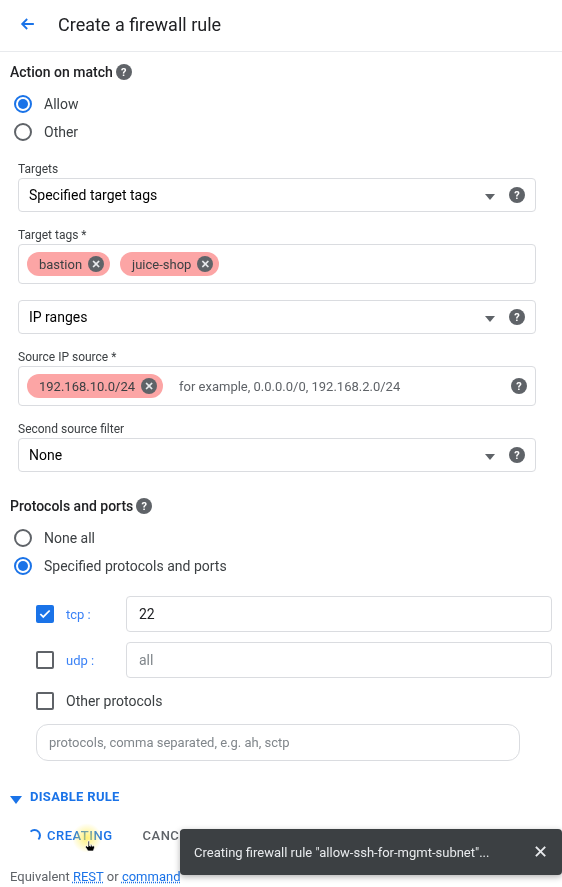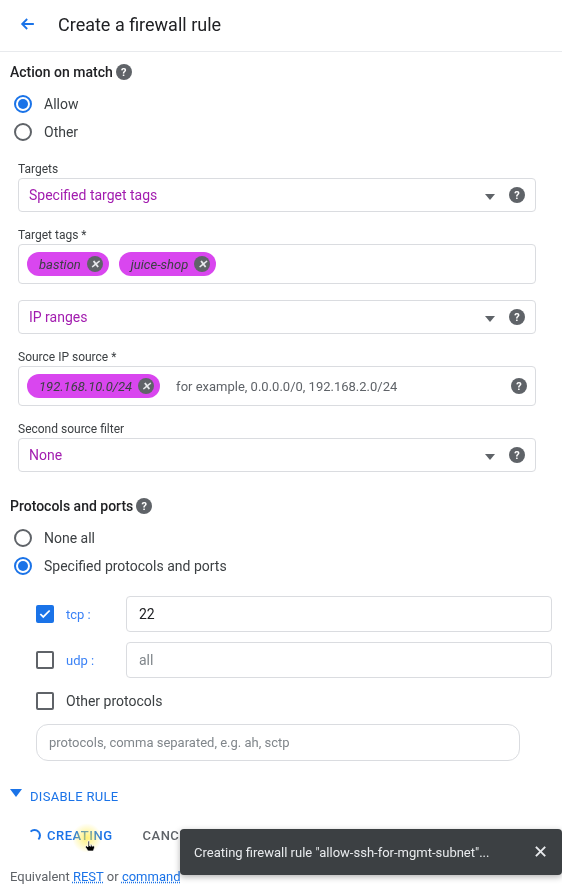"Specified target tags" .select-value { color: #a21caf -> #000000 }
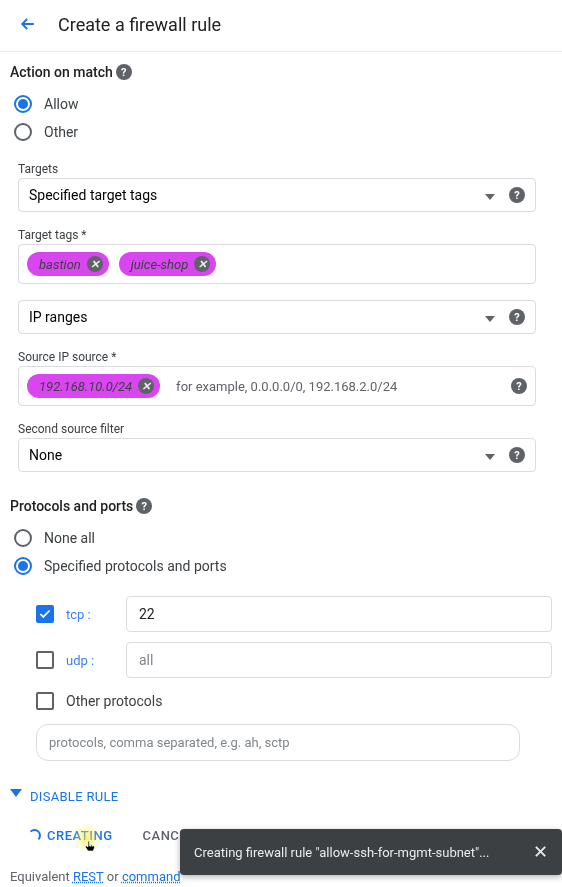"bastion" .chip { background: #d946ef -> #fca5a5; font-style: italic -> none }
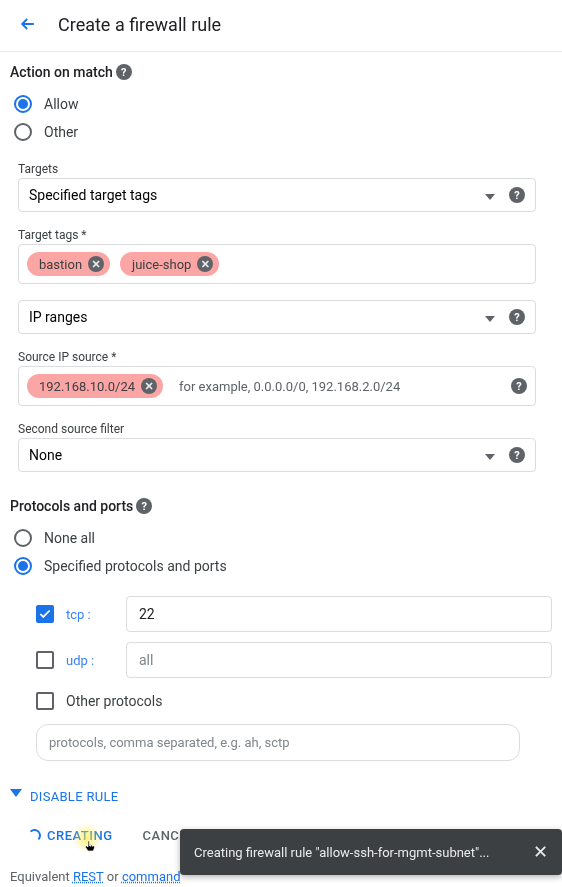"DISABLE RULE" .disable-rule { align-items: flex-start -> flex-end; font-weight: 400 -> 700 }
